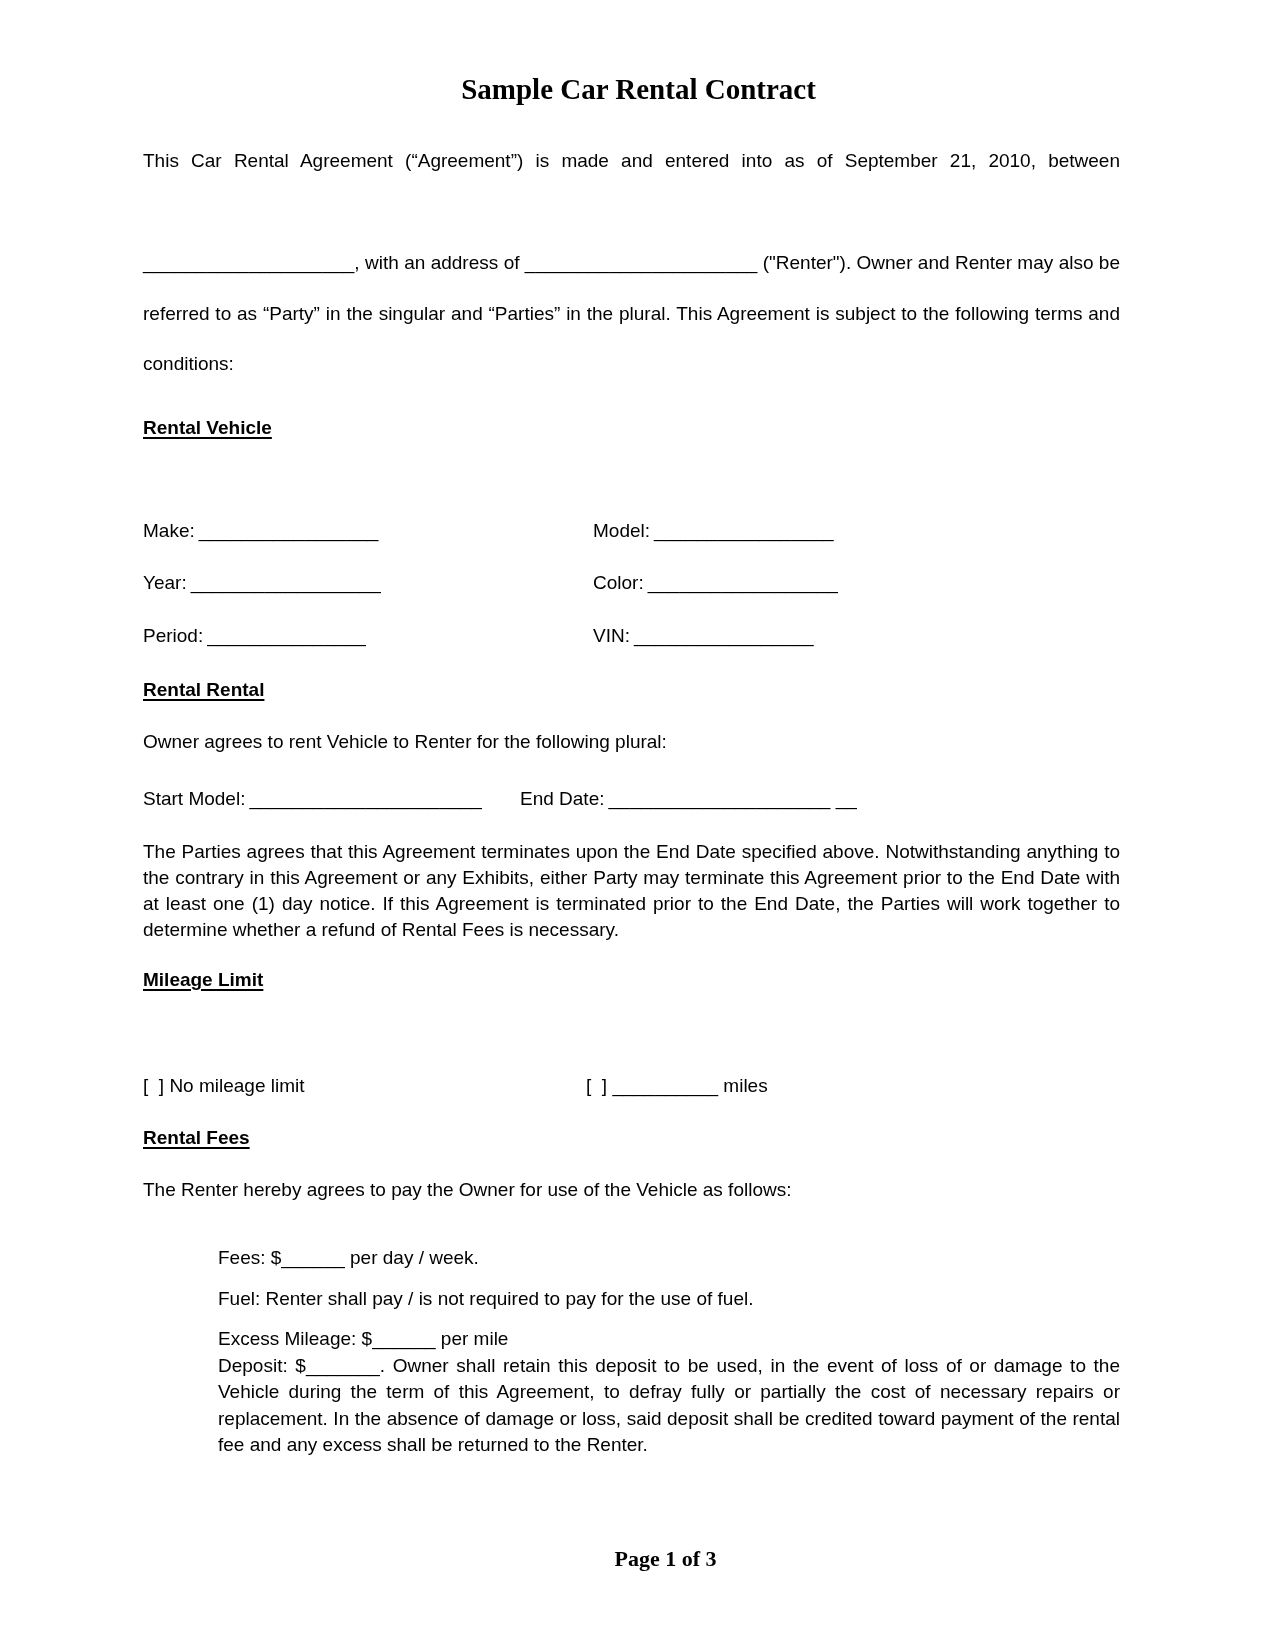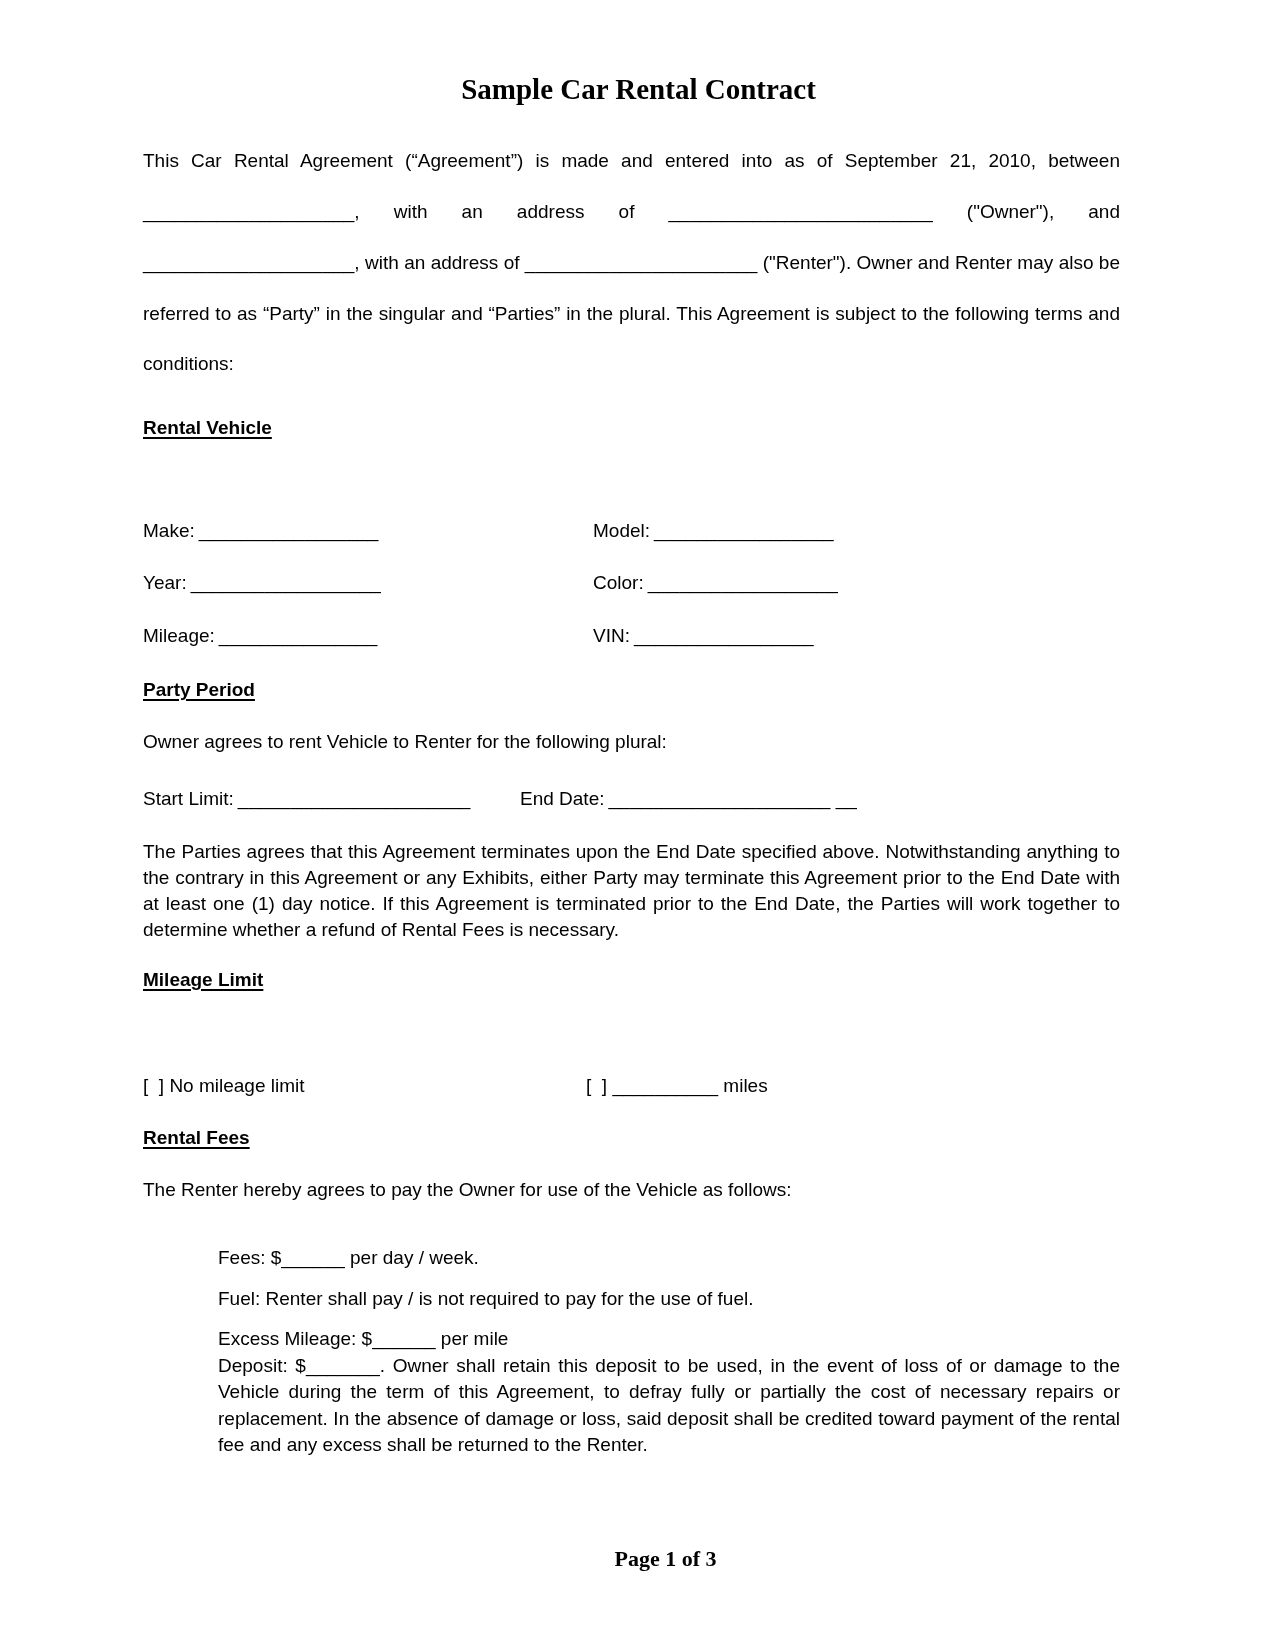"____________________, with an address of" div.line { html: <div>____________________, with an address of _________________________ ("Owner"), and</div> -> none }
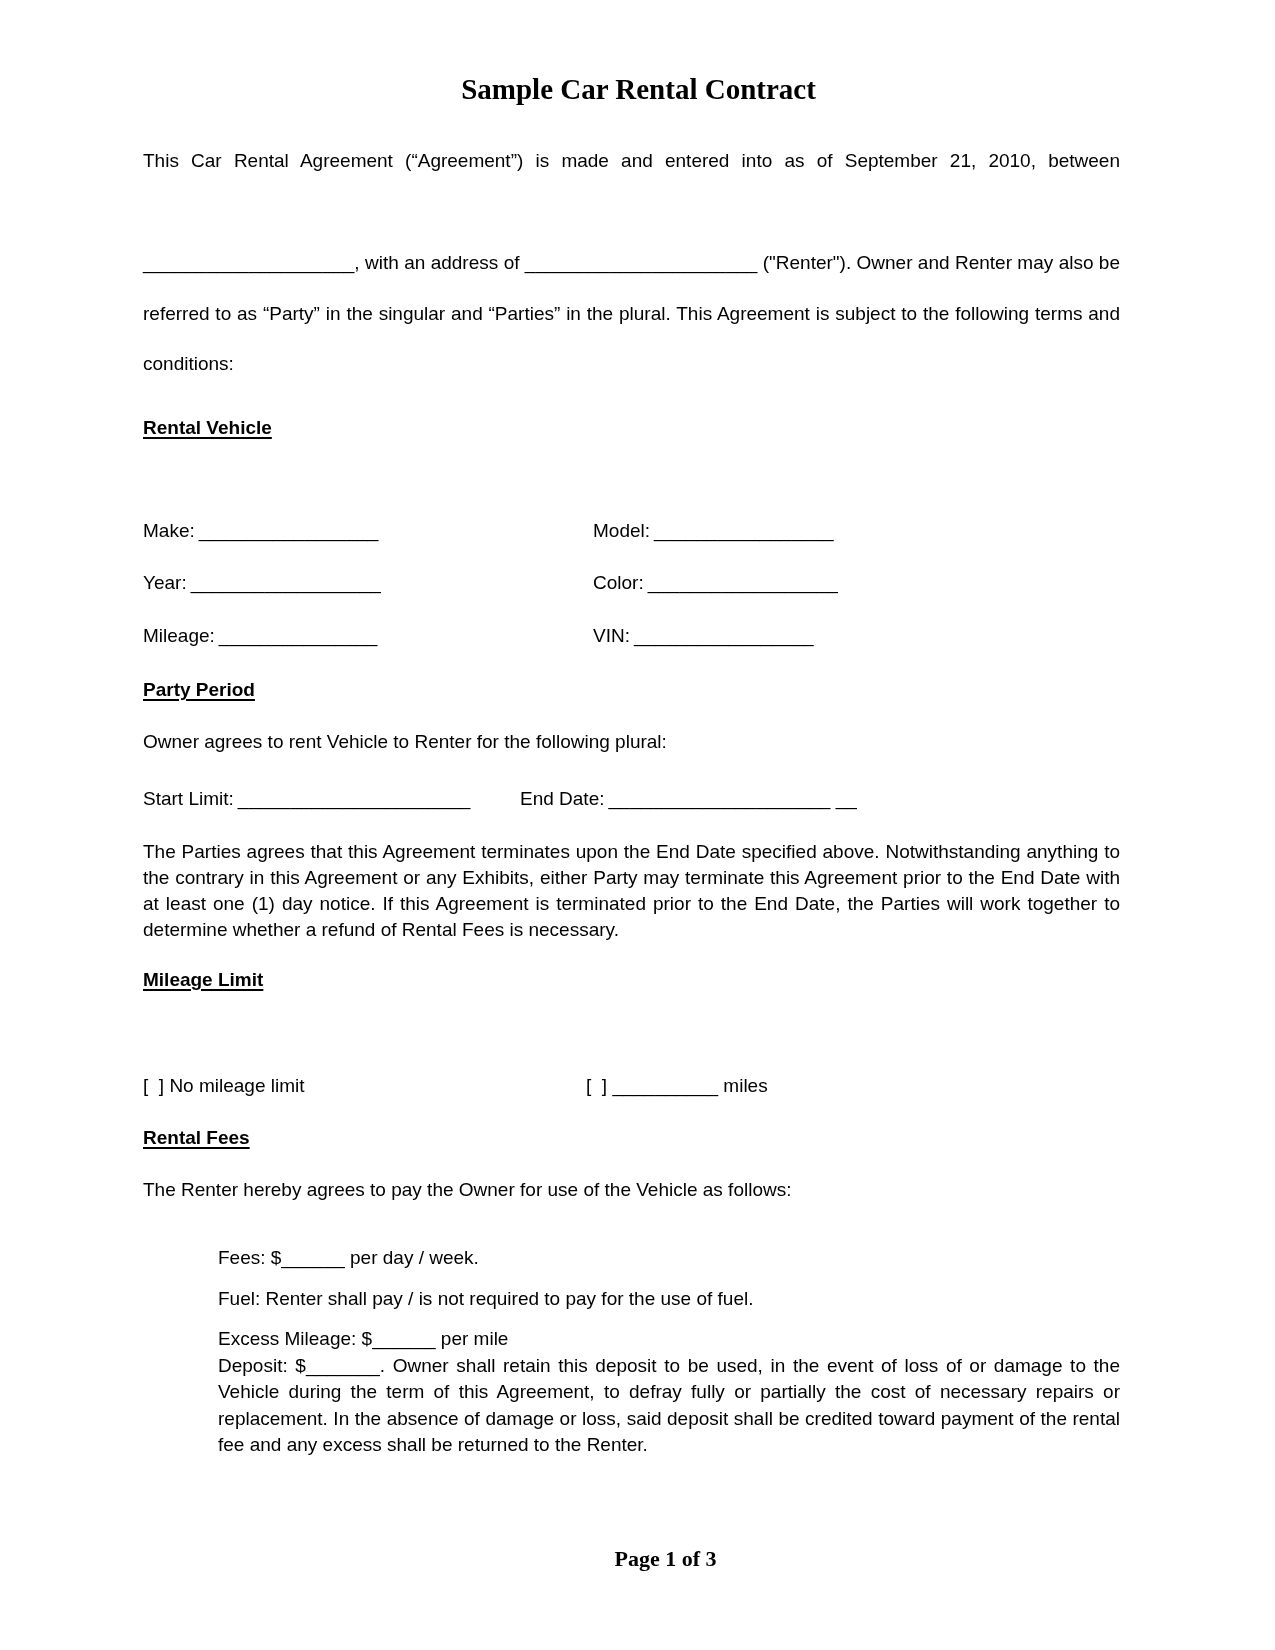"Mileage:" span.lbl { text: Mileage -> Period }
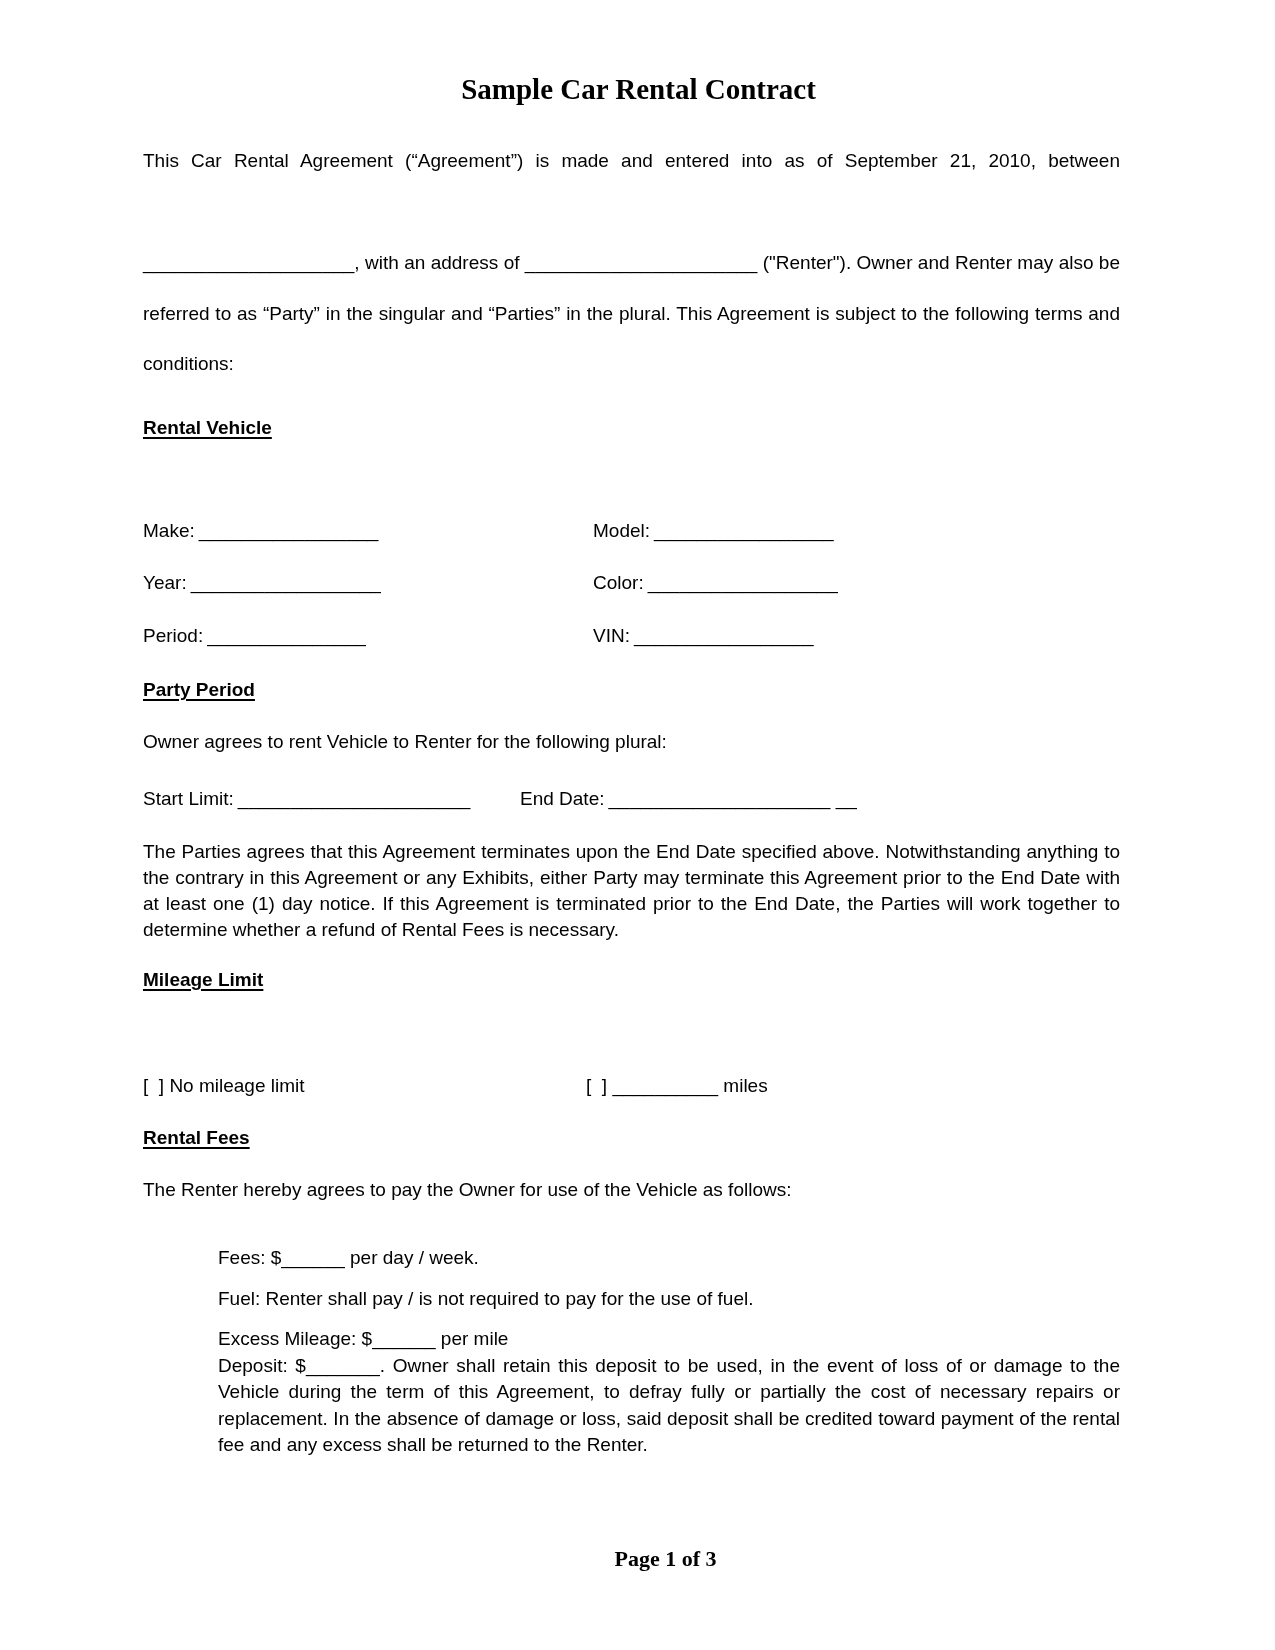"Party Period" span.heading { text: Party Period -> Rental Rental }
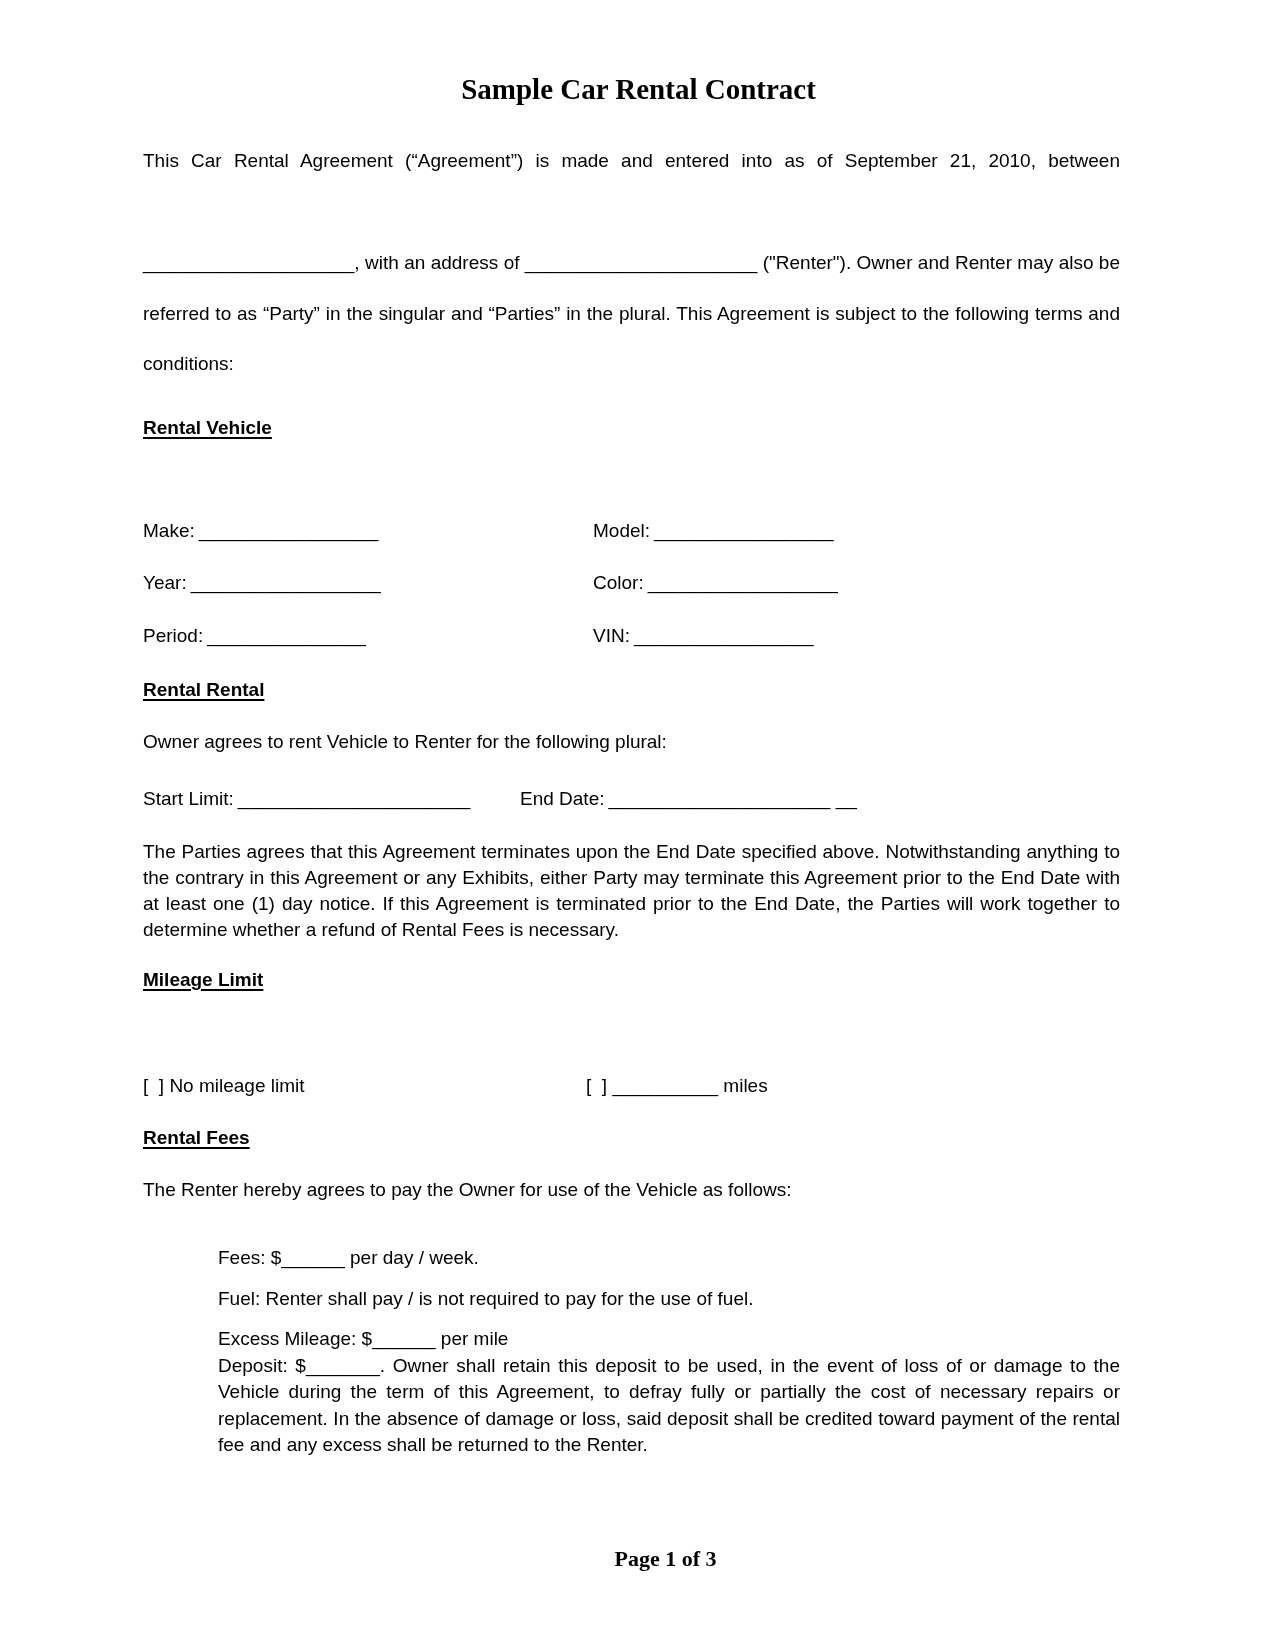"Start Limit:" span.lbl { text: Limit -> Model }
